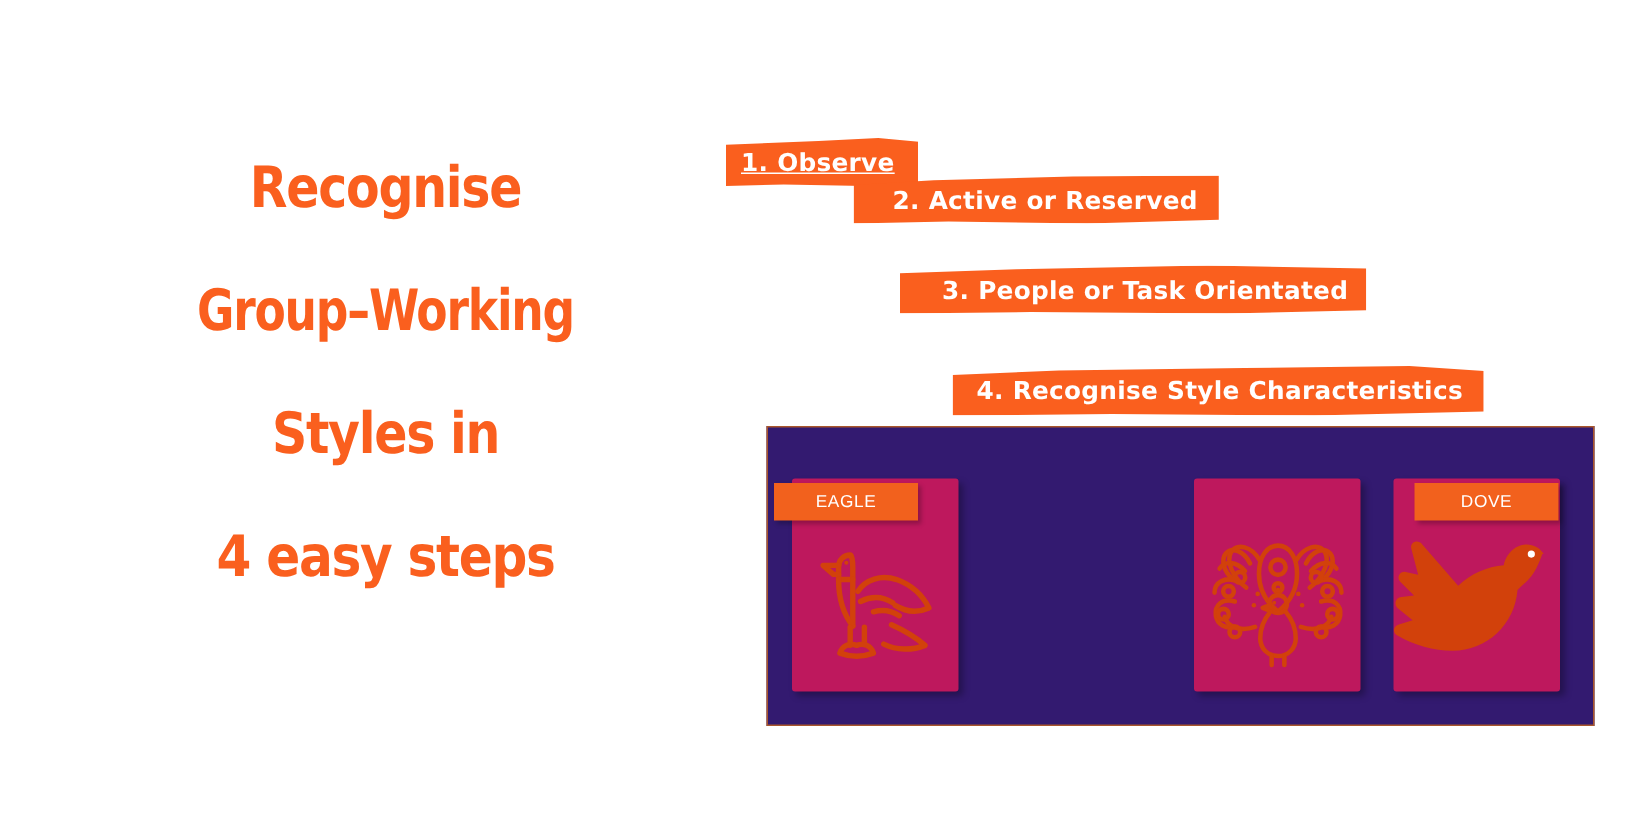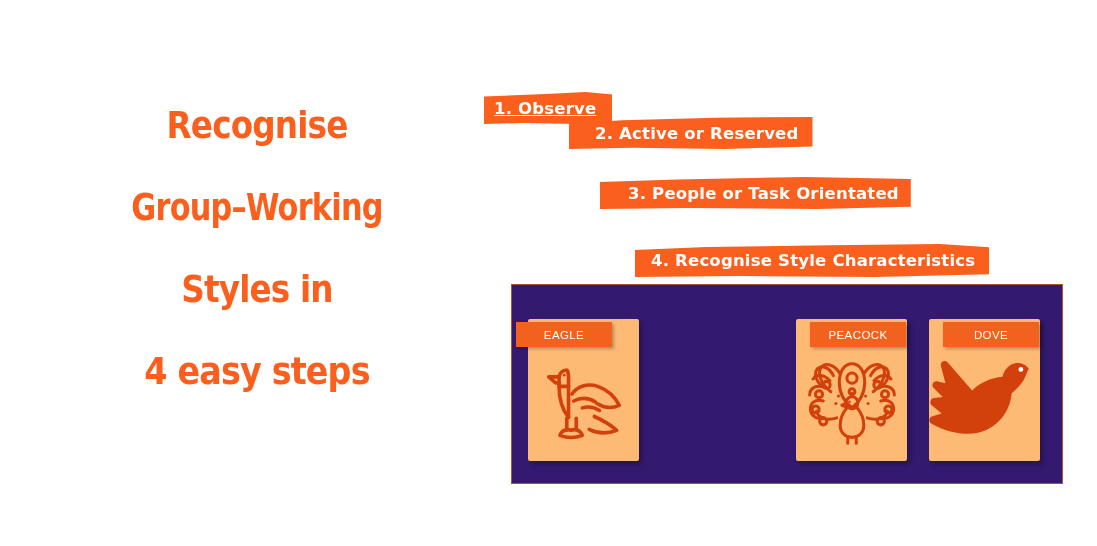"EAGLE" .card { background: #fdba74 -> #be185d }
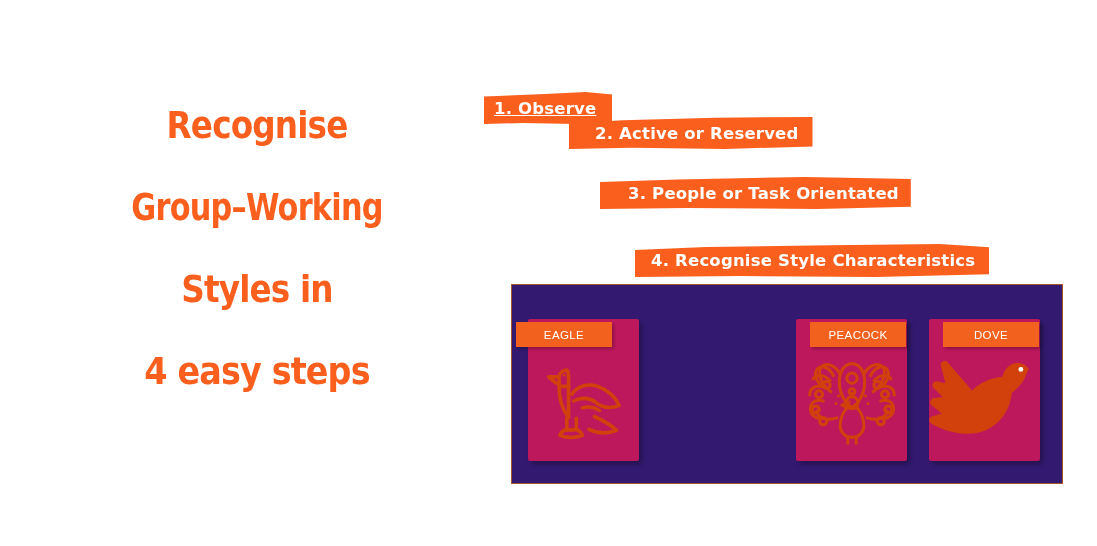"PEACOCK" div.card-label { html: <div>PEACOCK</div> -> none }
